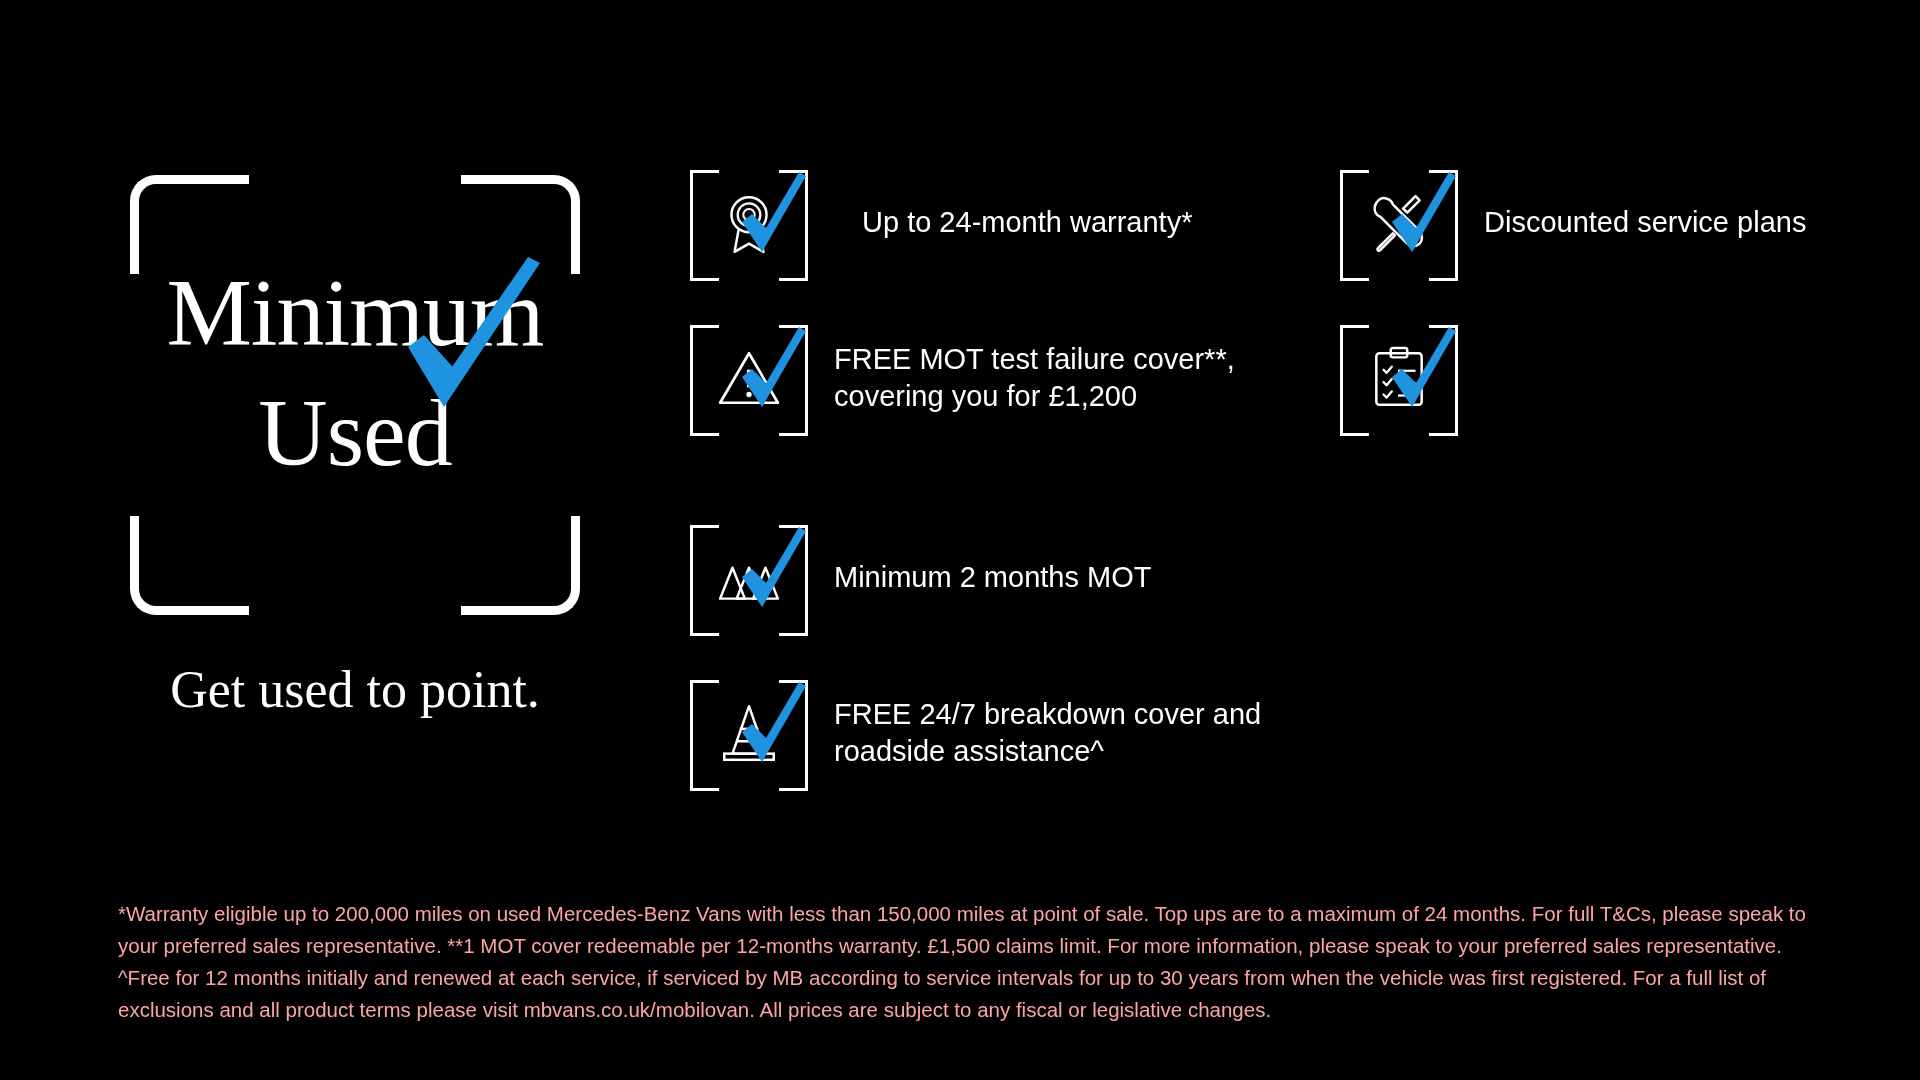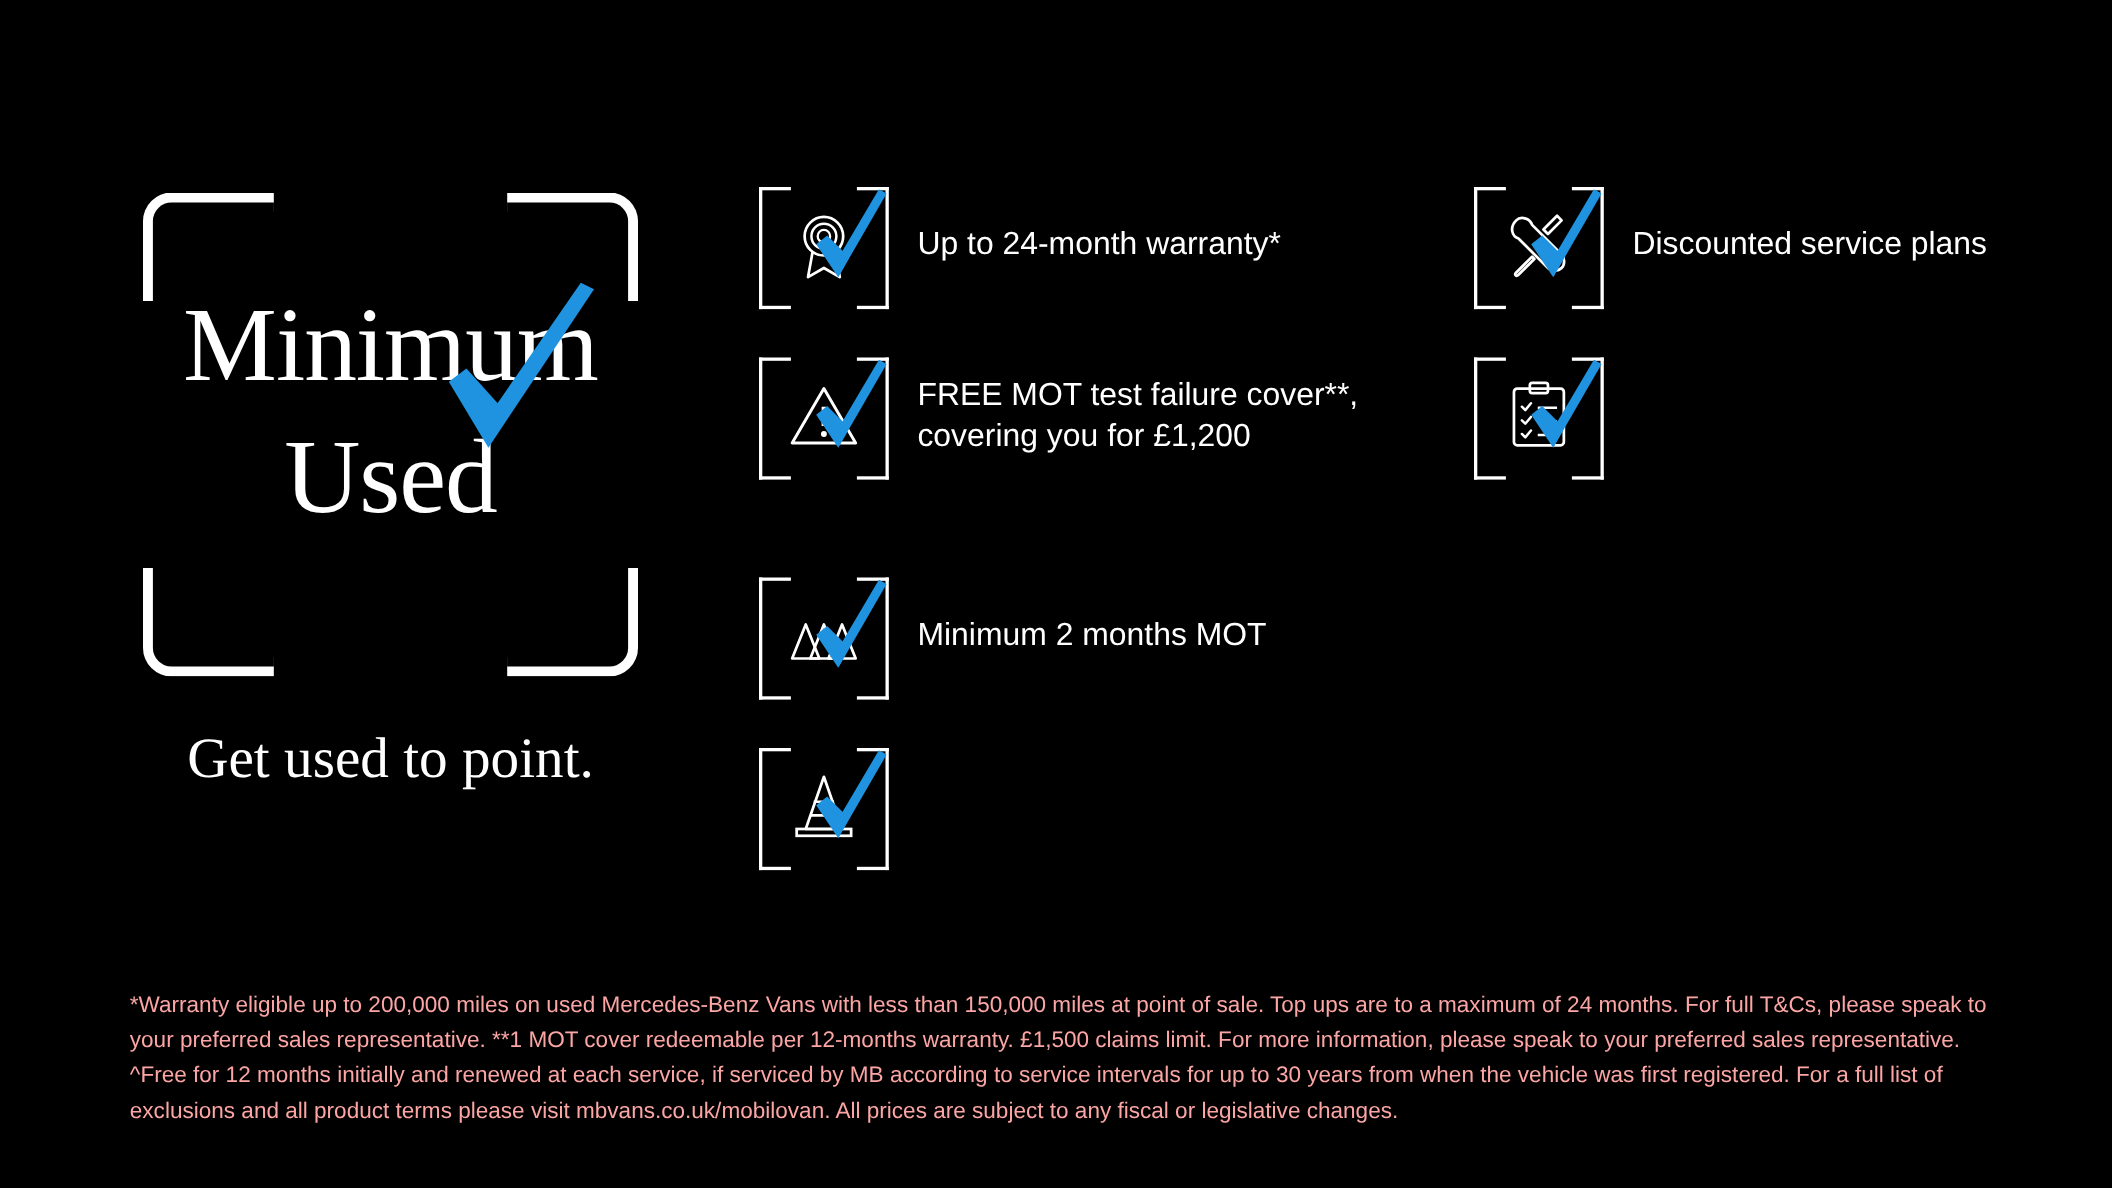"Up to 24-month warranty*" div.feature { gap: none -> 28px }
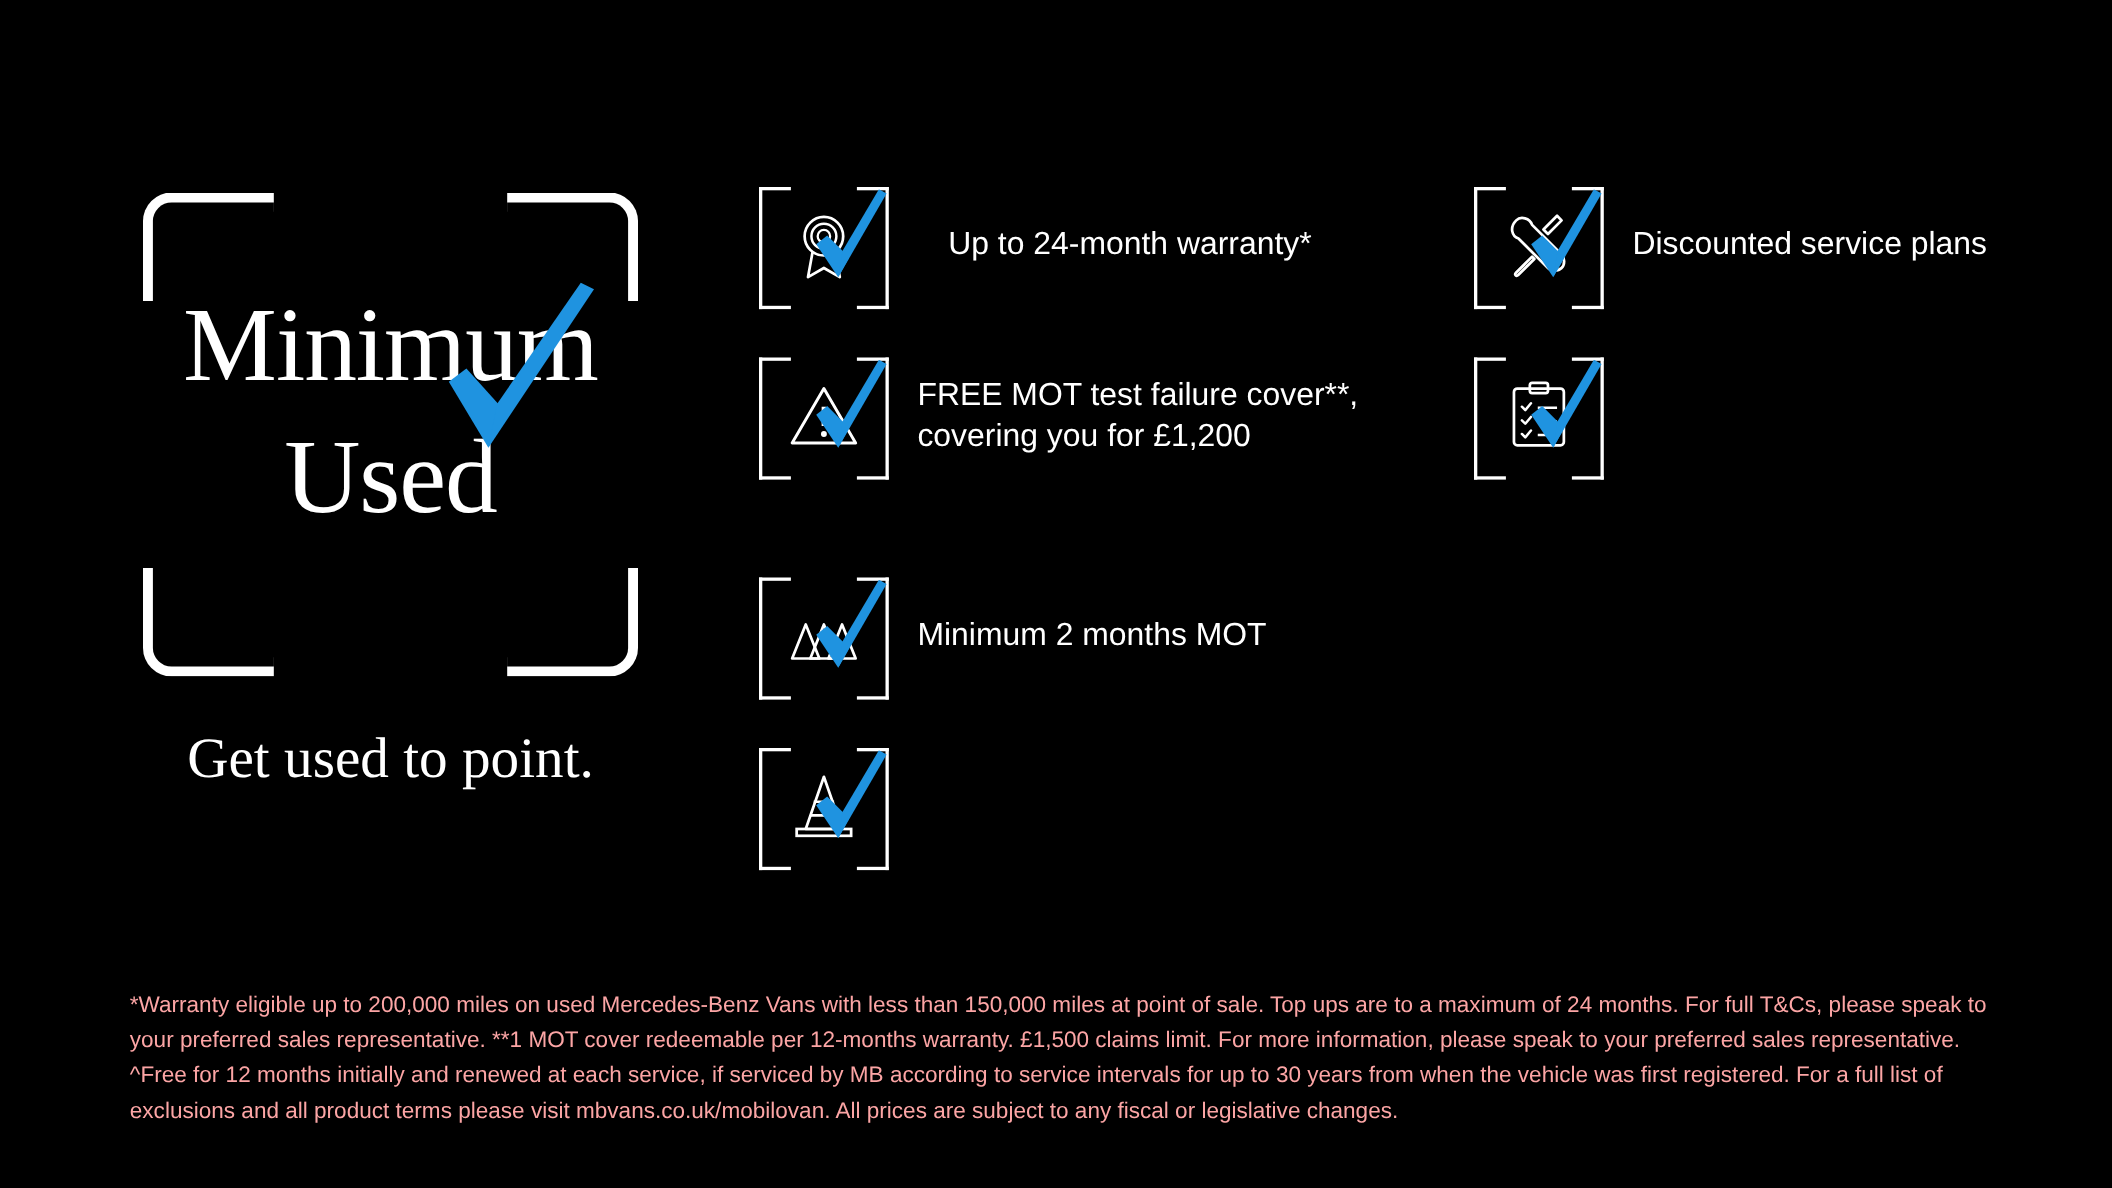"FREE 24/7 breakdown cover and" div.feature-text { html: none -> <div>FREE 24/7 breakdown cover and roadside assistance^</div> }
